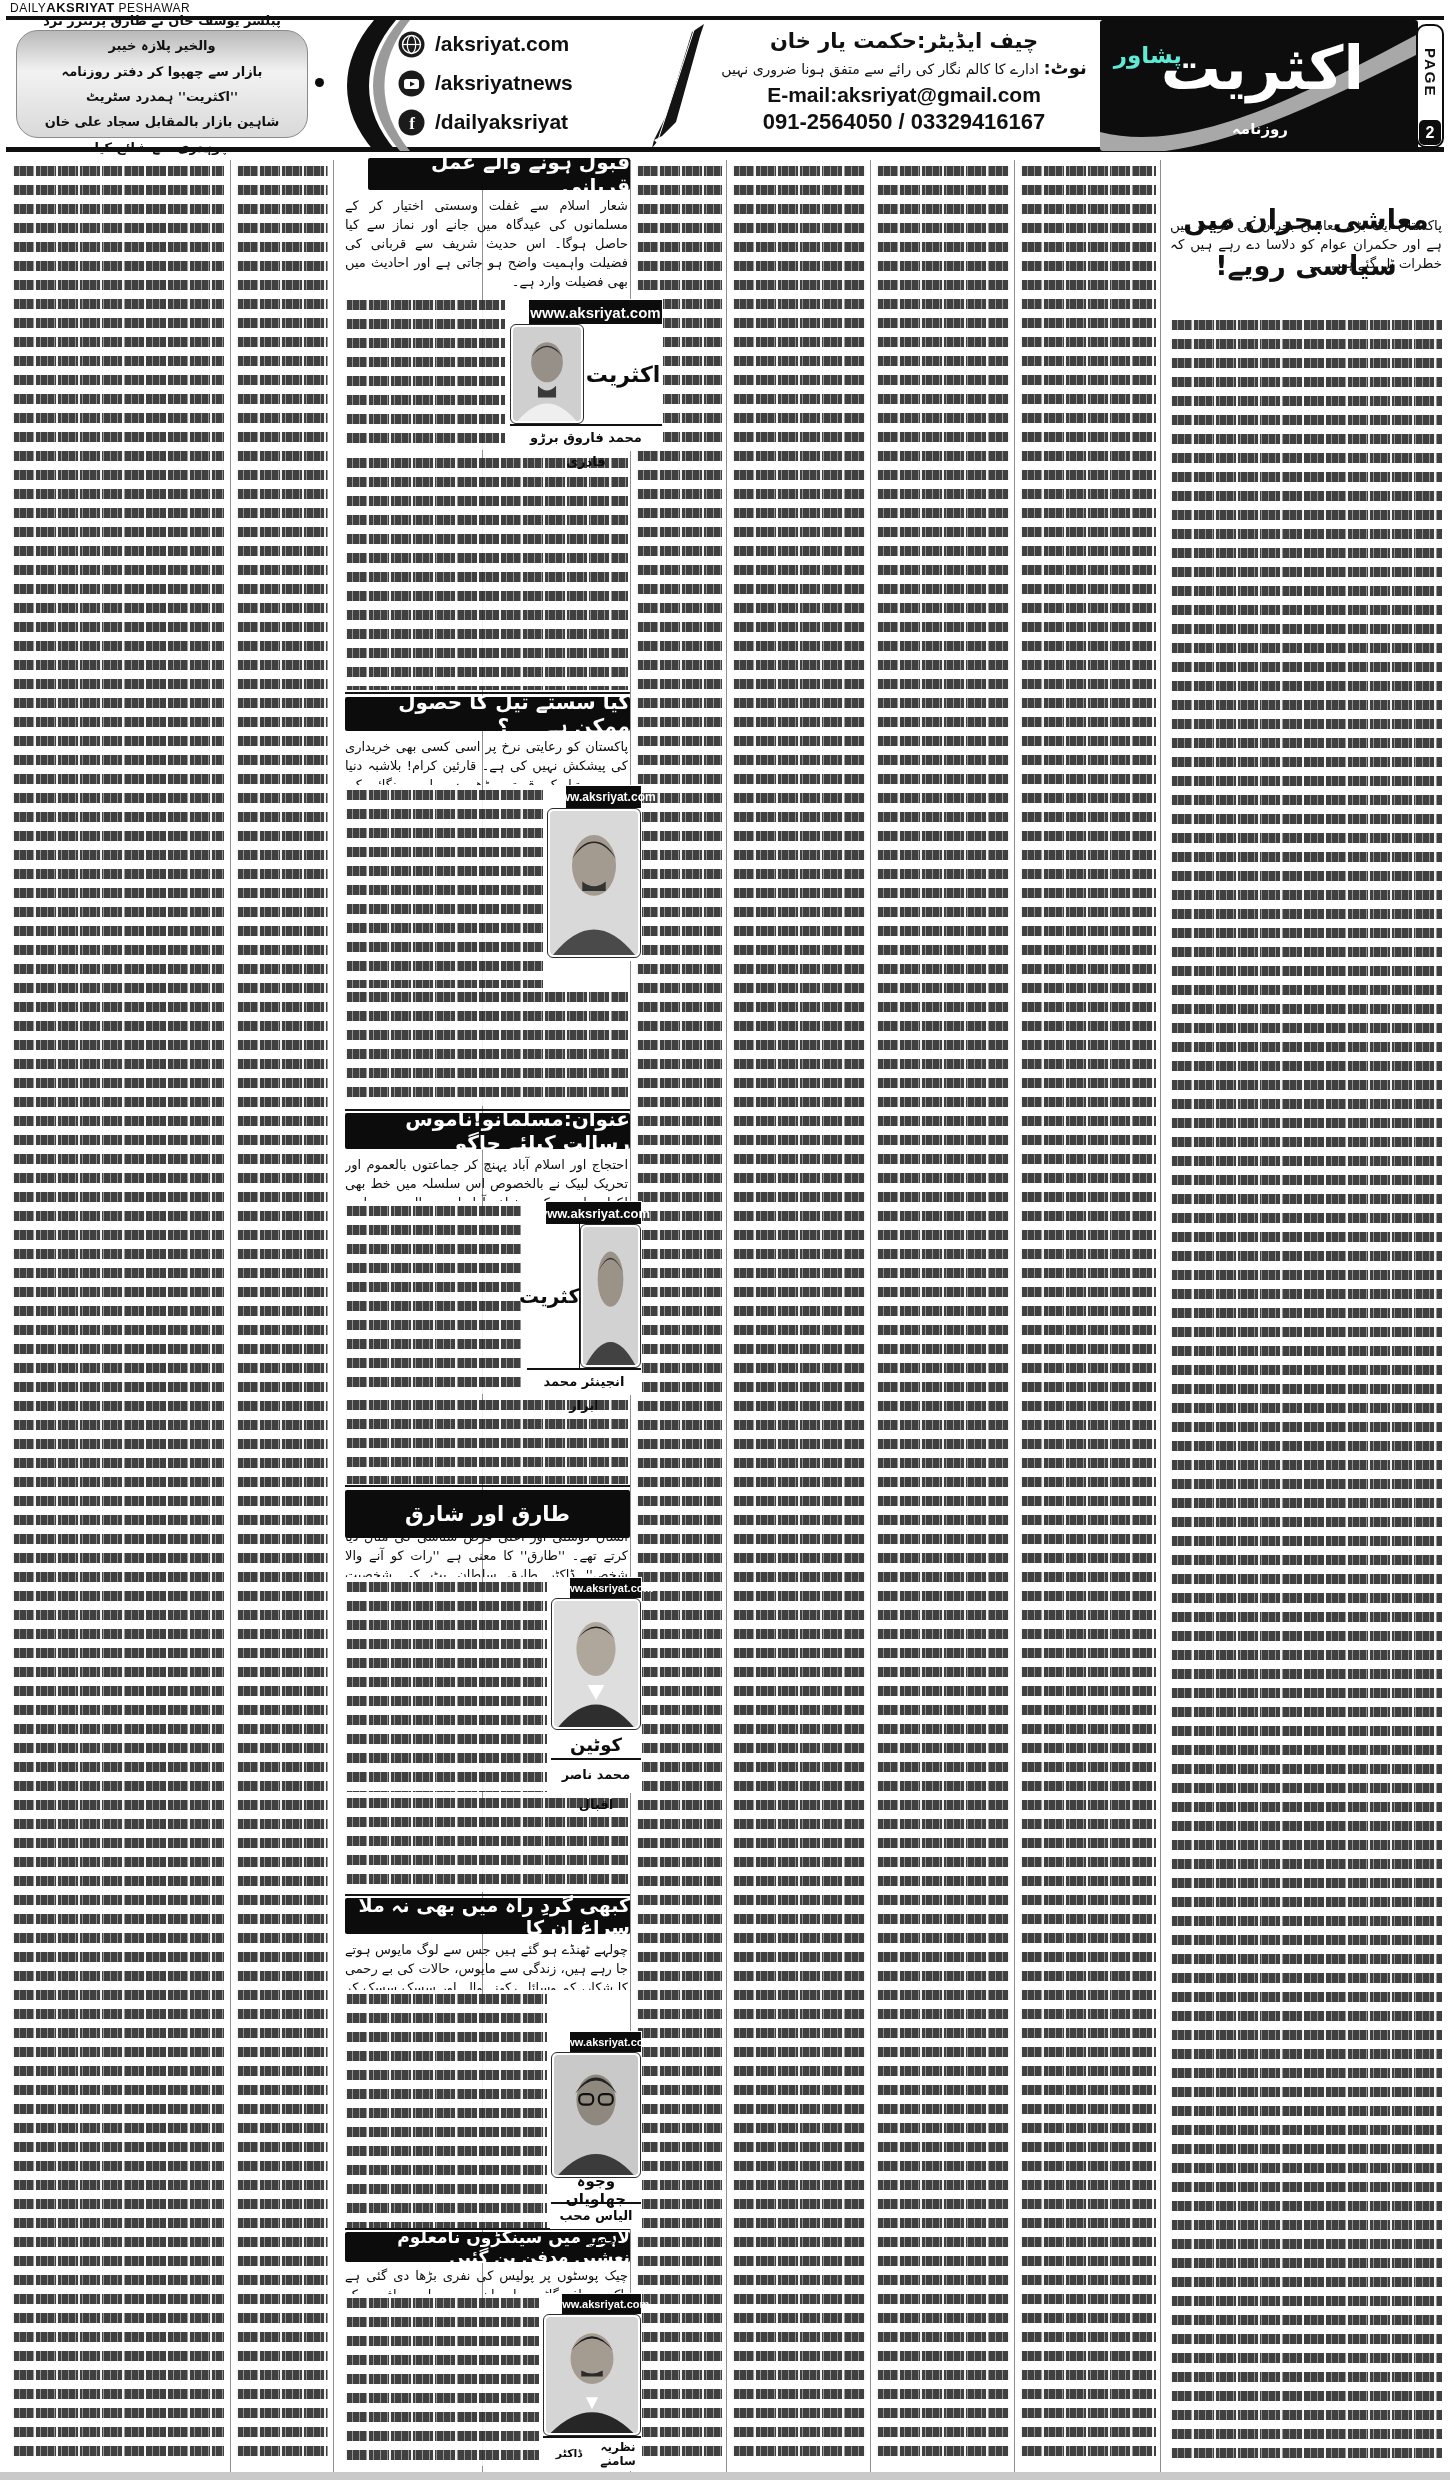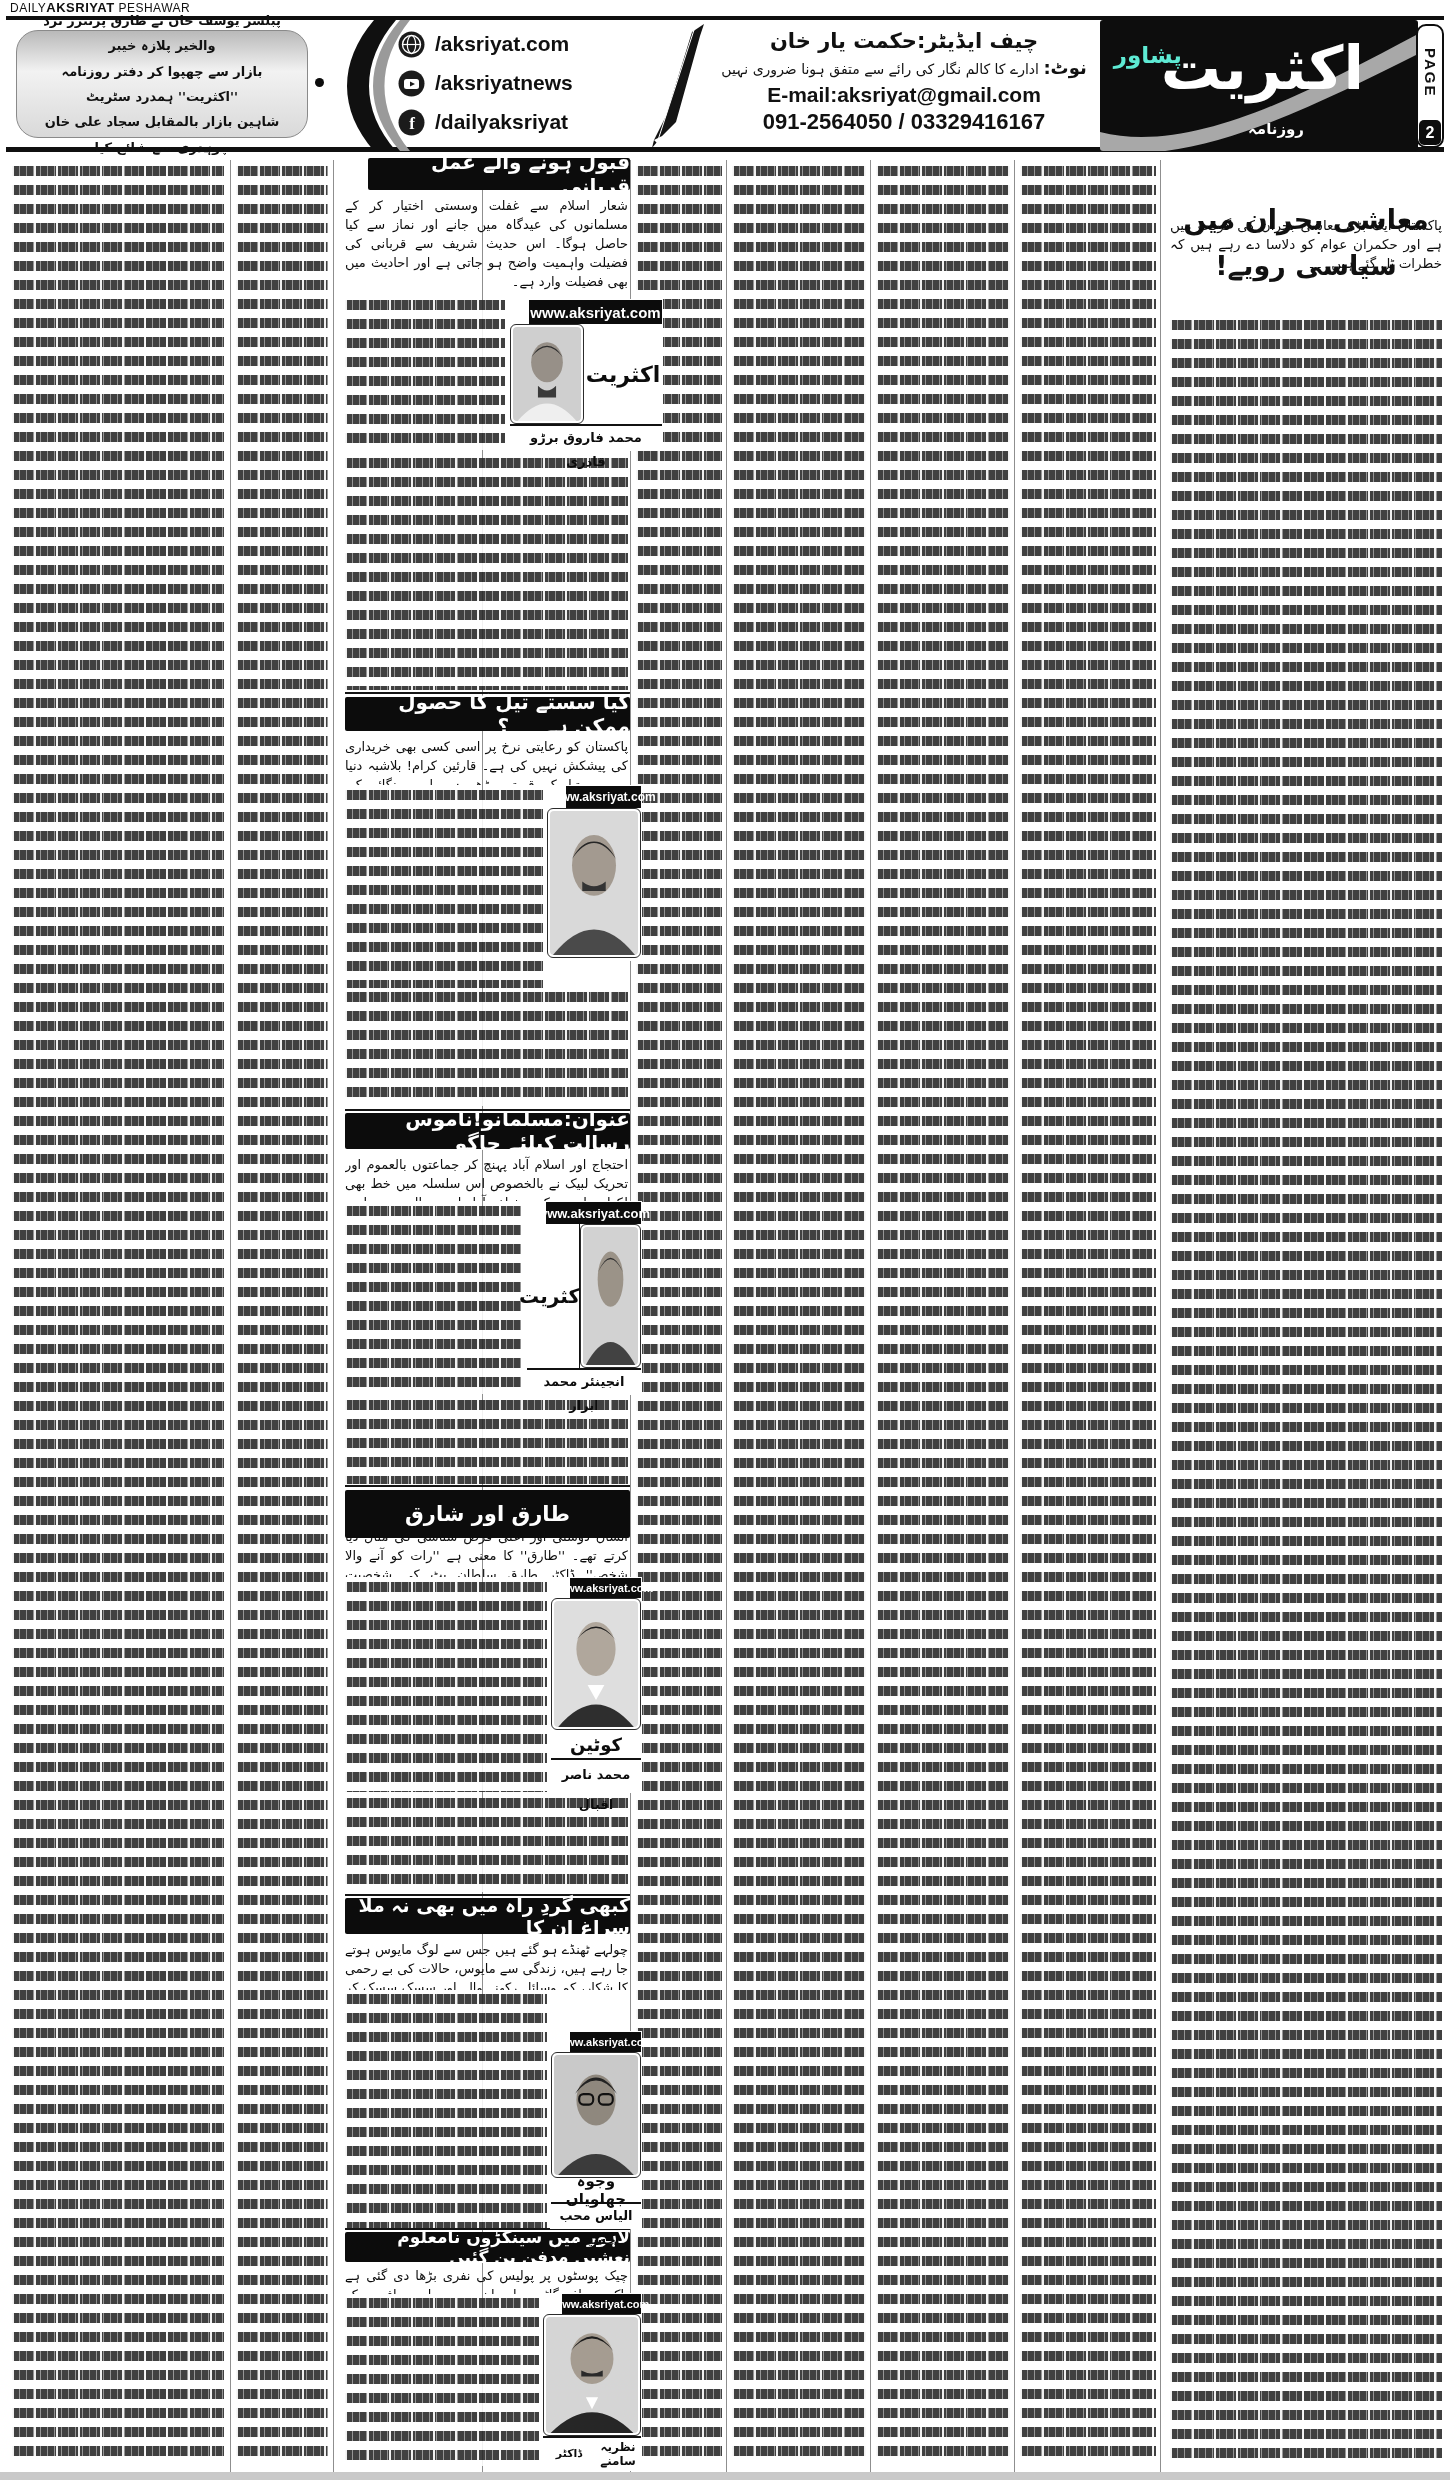"روزنامہ" .logo-daily { right: 114px -> 130px }
